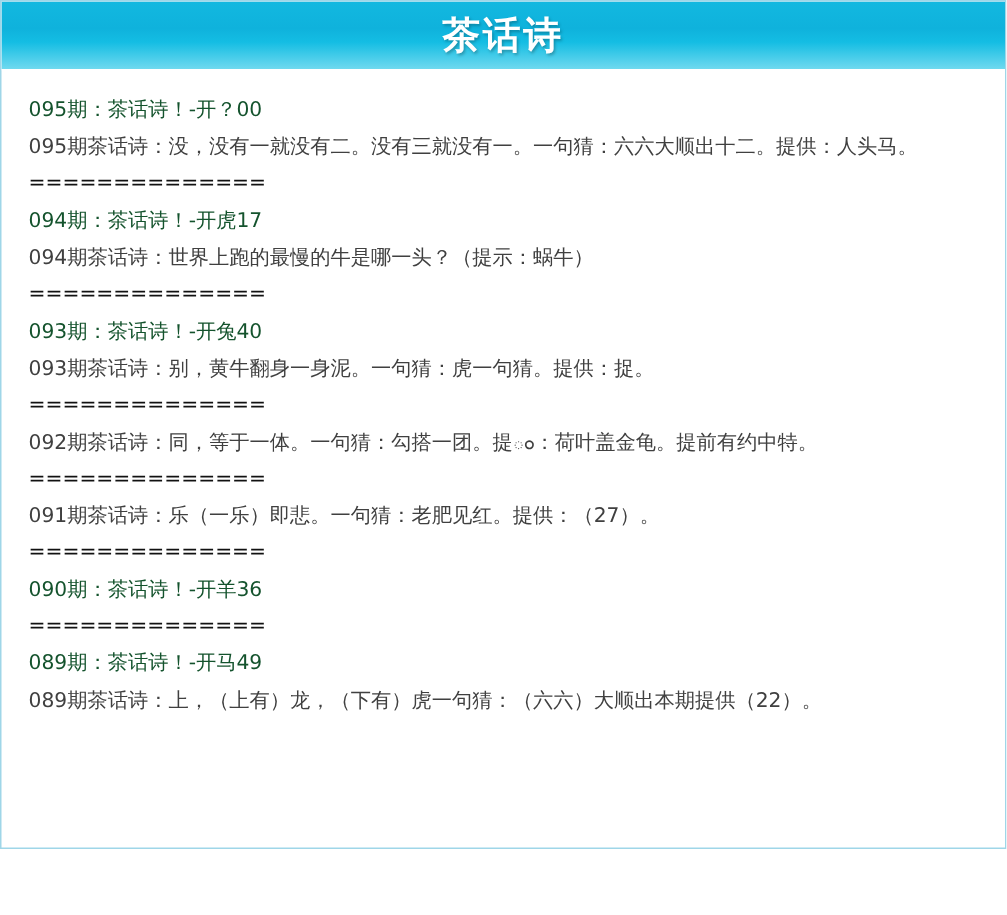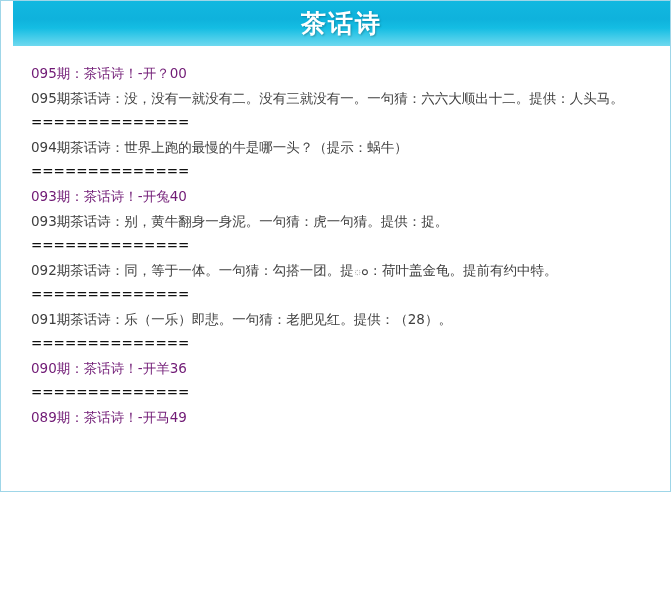"茶话诗" .page { height: 492px -> 566px; padding-left: 12px -> none }
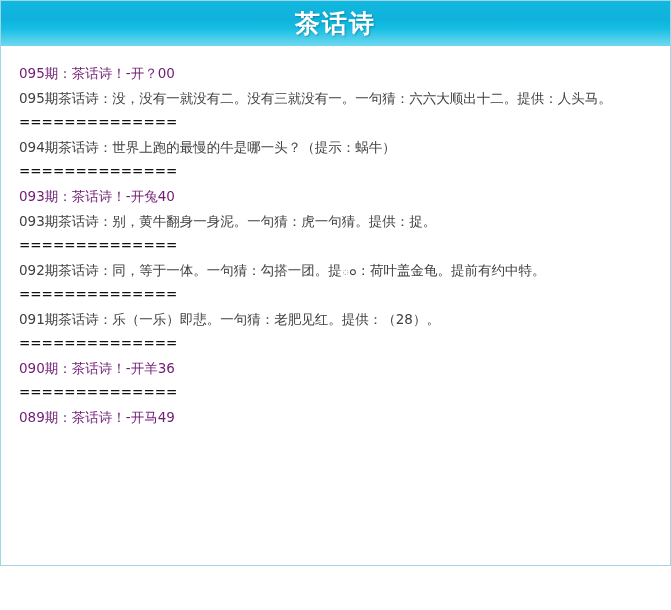"095期：茶话诗！-开？00" .line-title { color: #701a75 -> #14532d }
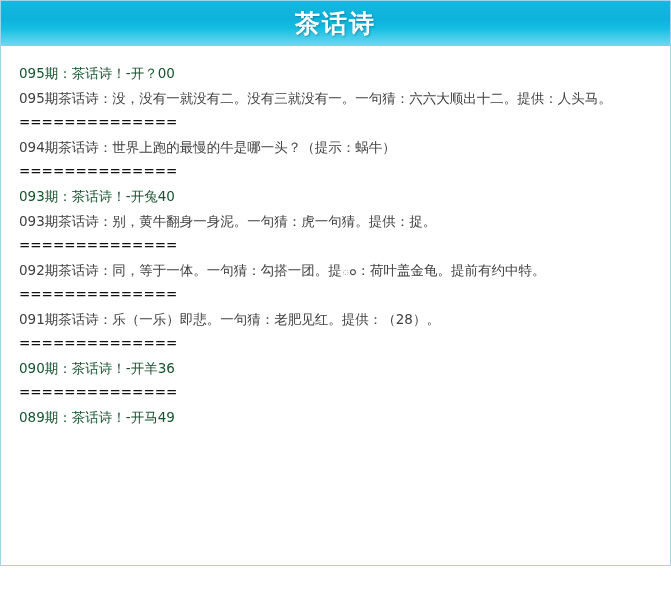"094期：茶话诗！-开虎17" div.line { html: none -> <div>094期：茶话诗！-开虎17</div> }
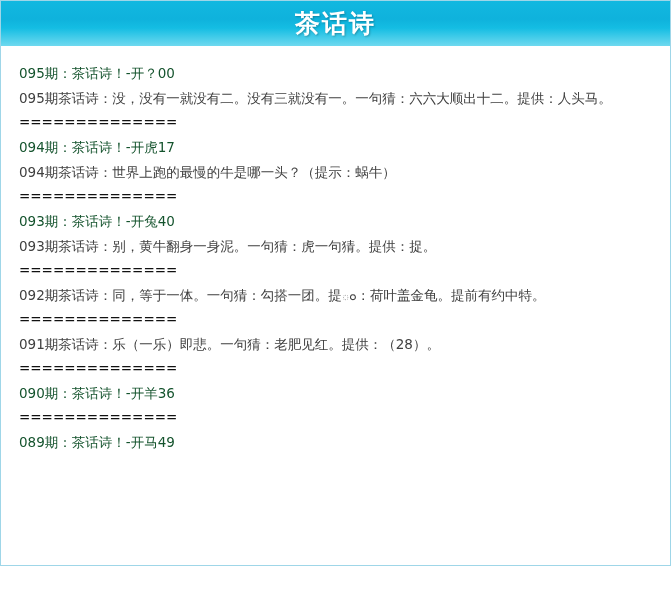"091期茶话诗：乐（一乐）即悲。一句猜：老肥见红。提供：（28）。" div.line { text: 28 -> 27 }
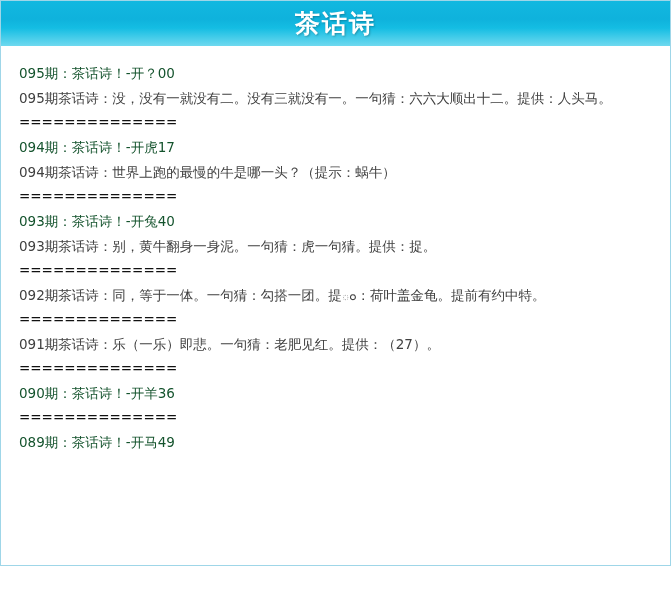"089期茶话诗：上，（上有）龙，（下有）虎一句猜：（六六）大顺出本期提供（22）" div.line { html: none -> <div>089期茶话诗：上，（上有）龙，（下有）虎一句猜：（六六）大顺出本期提供（22）。</div> }
